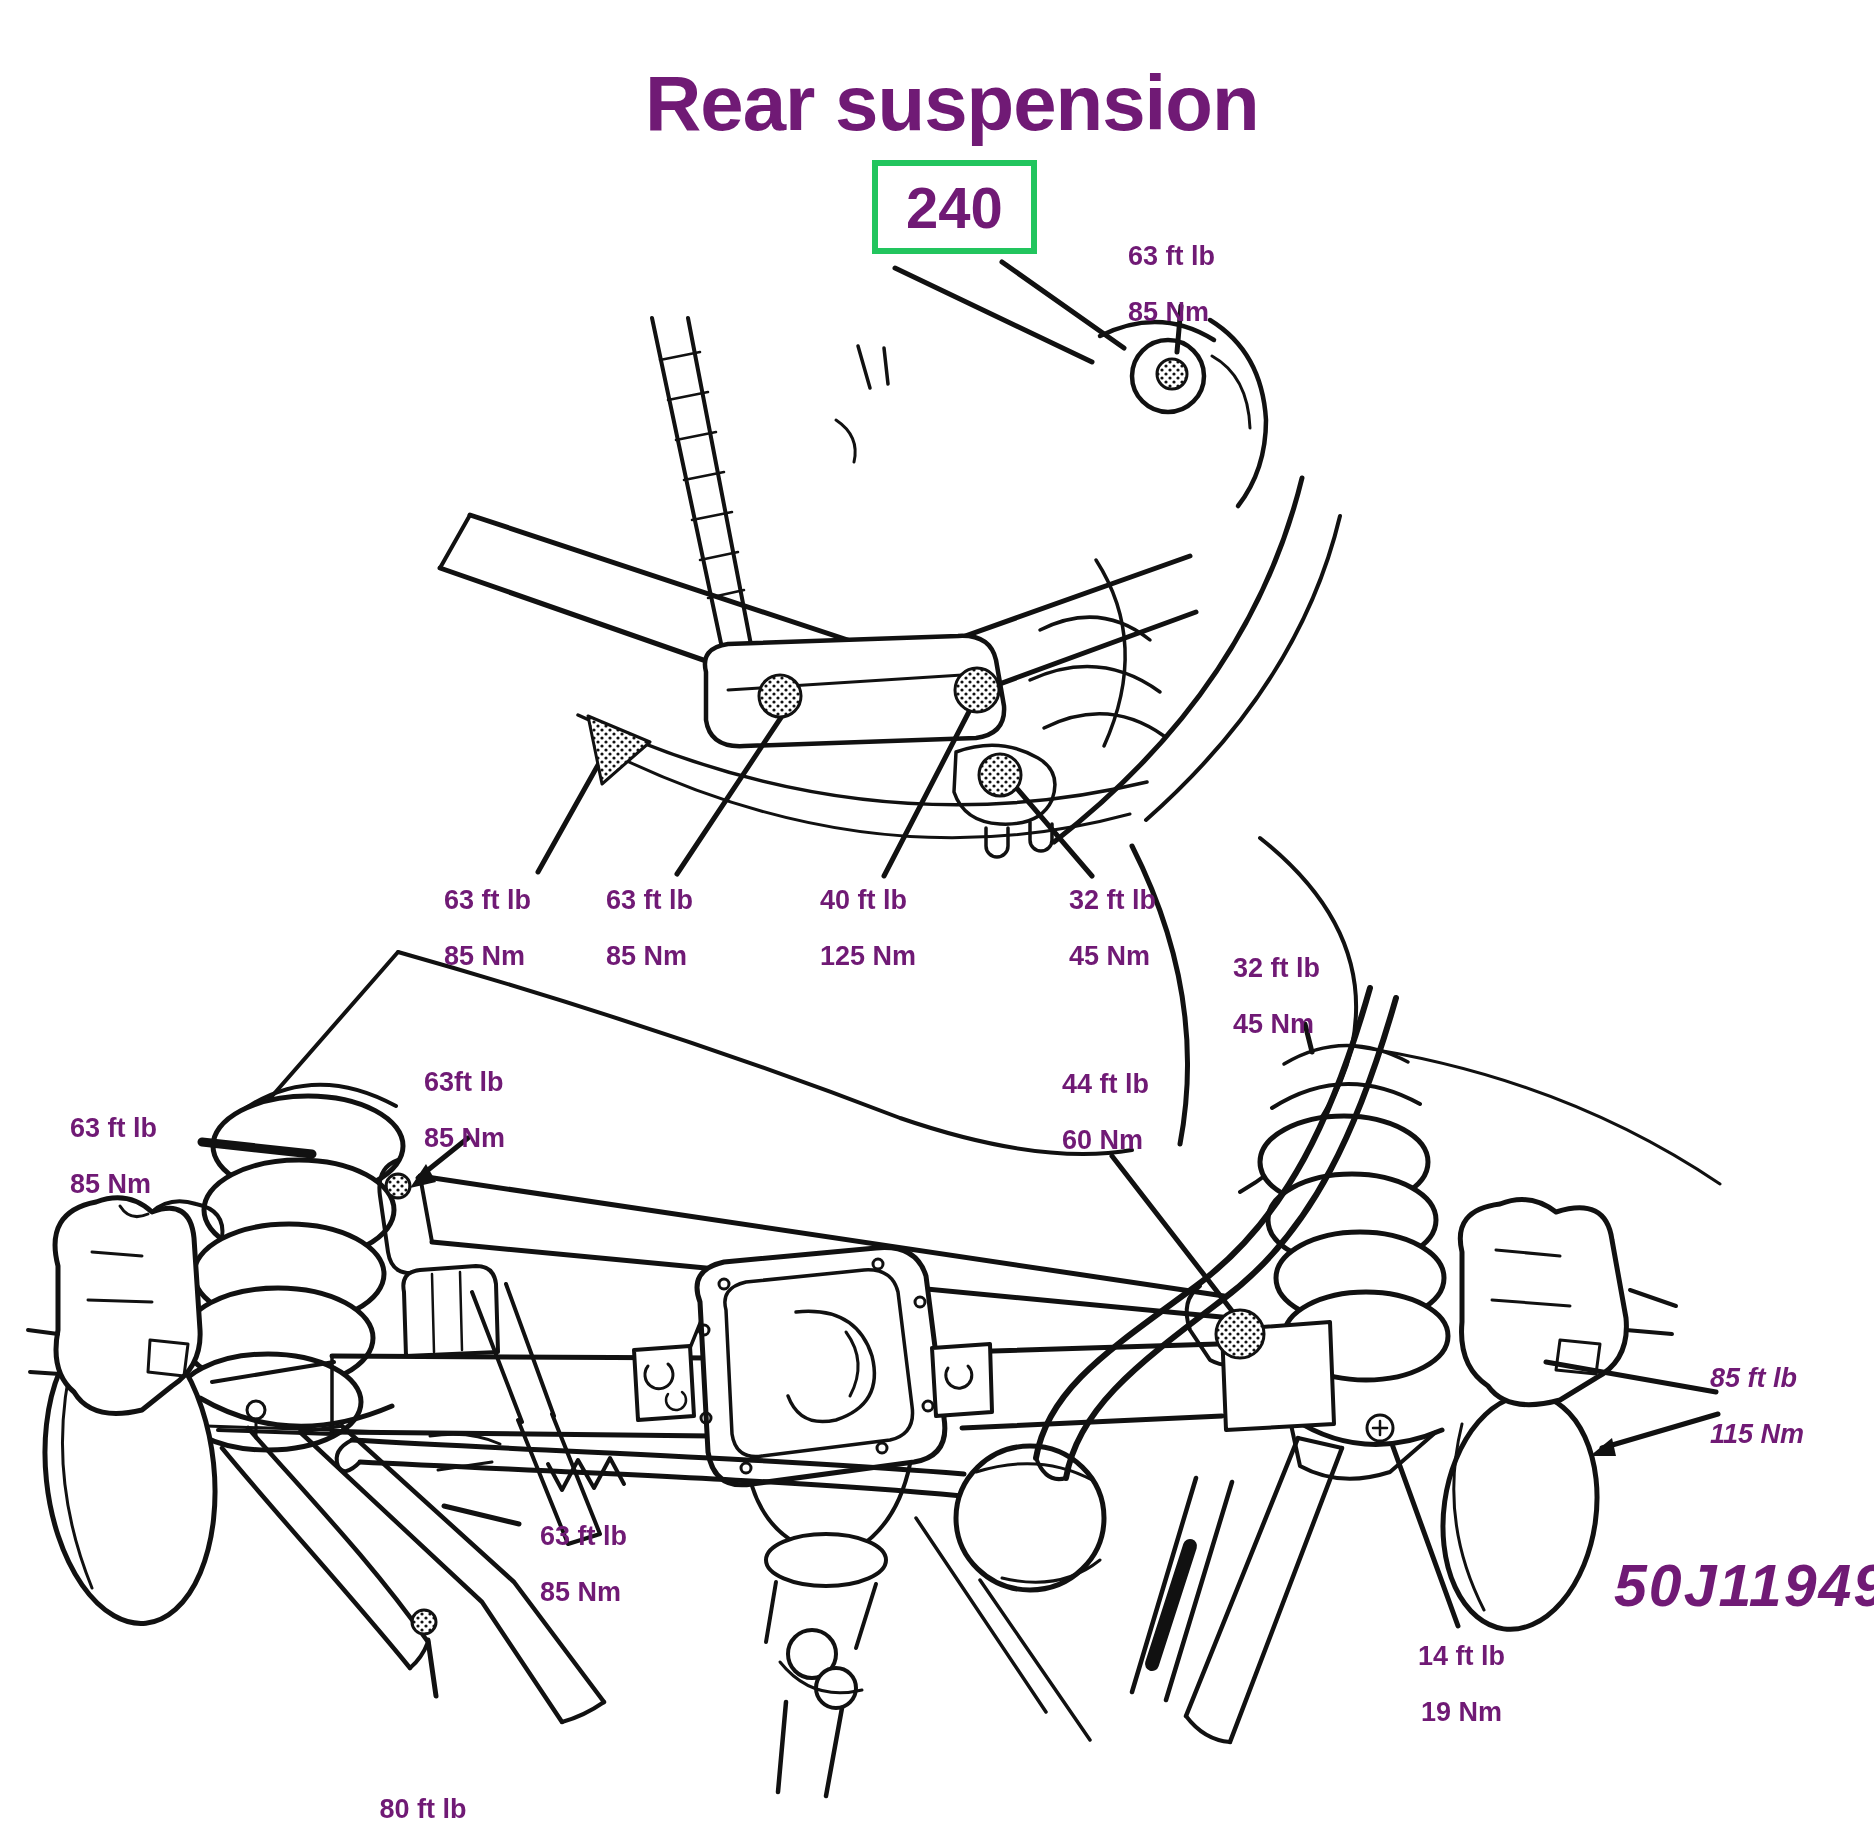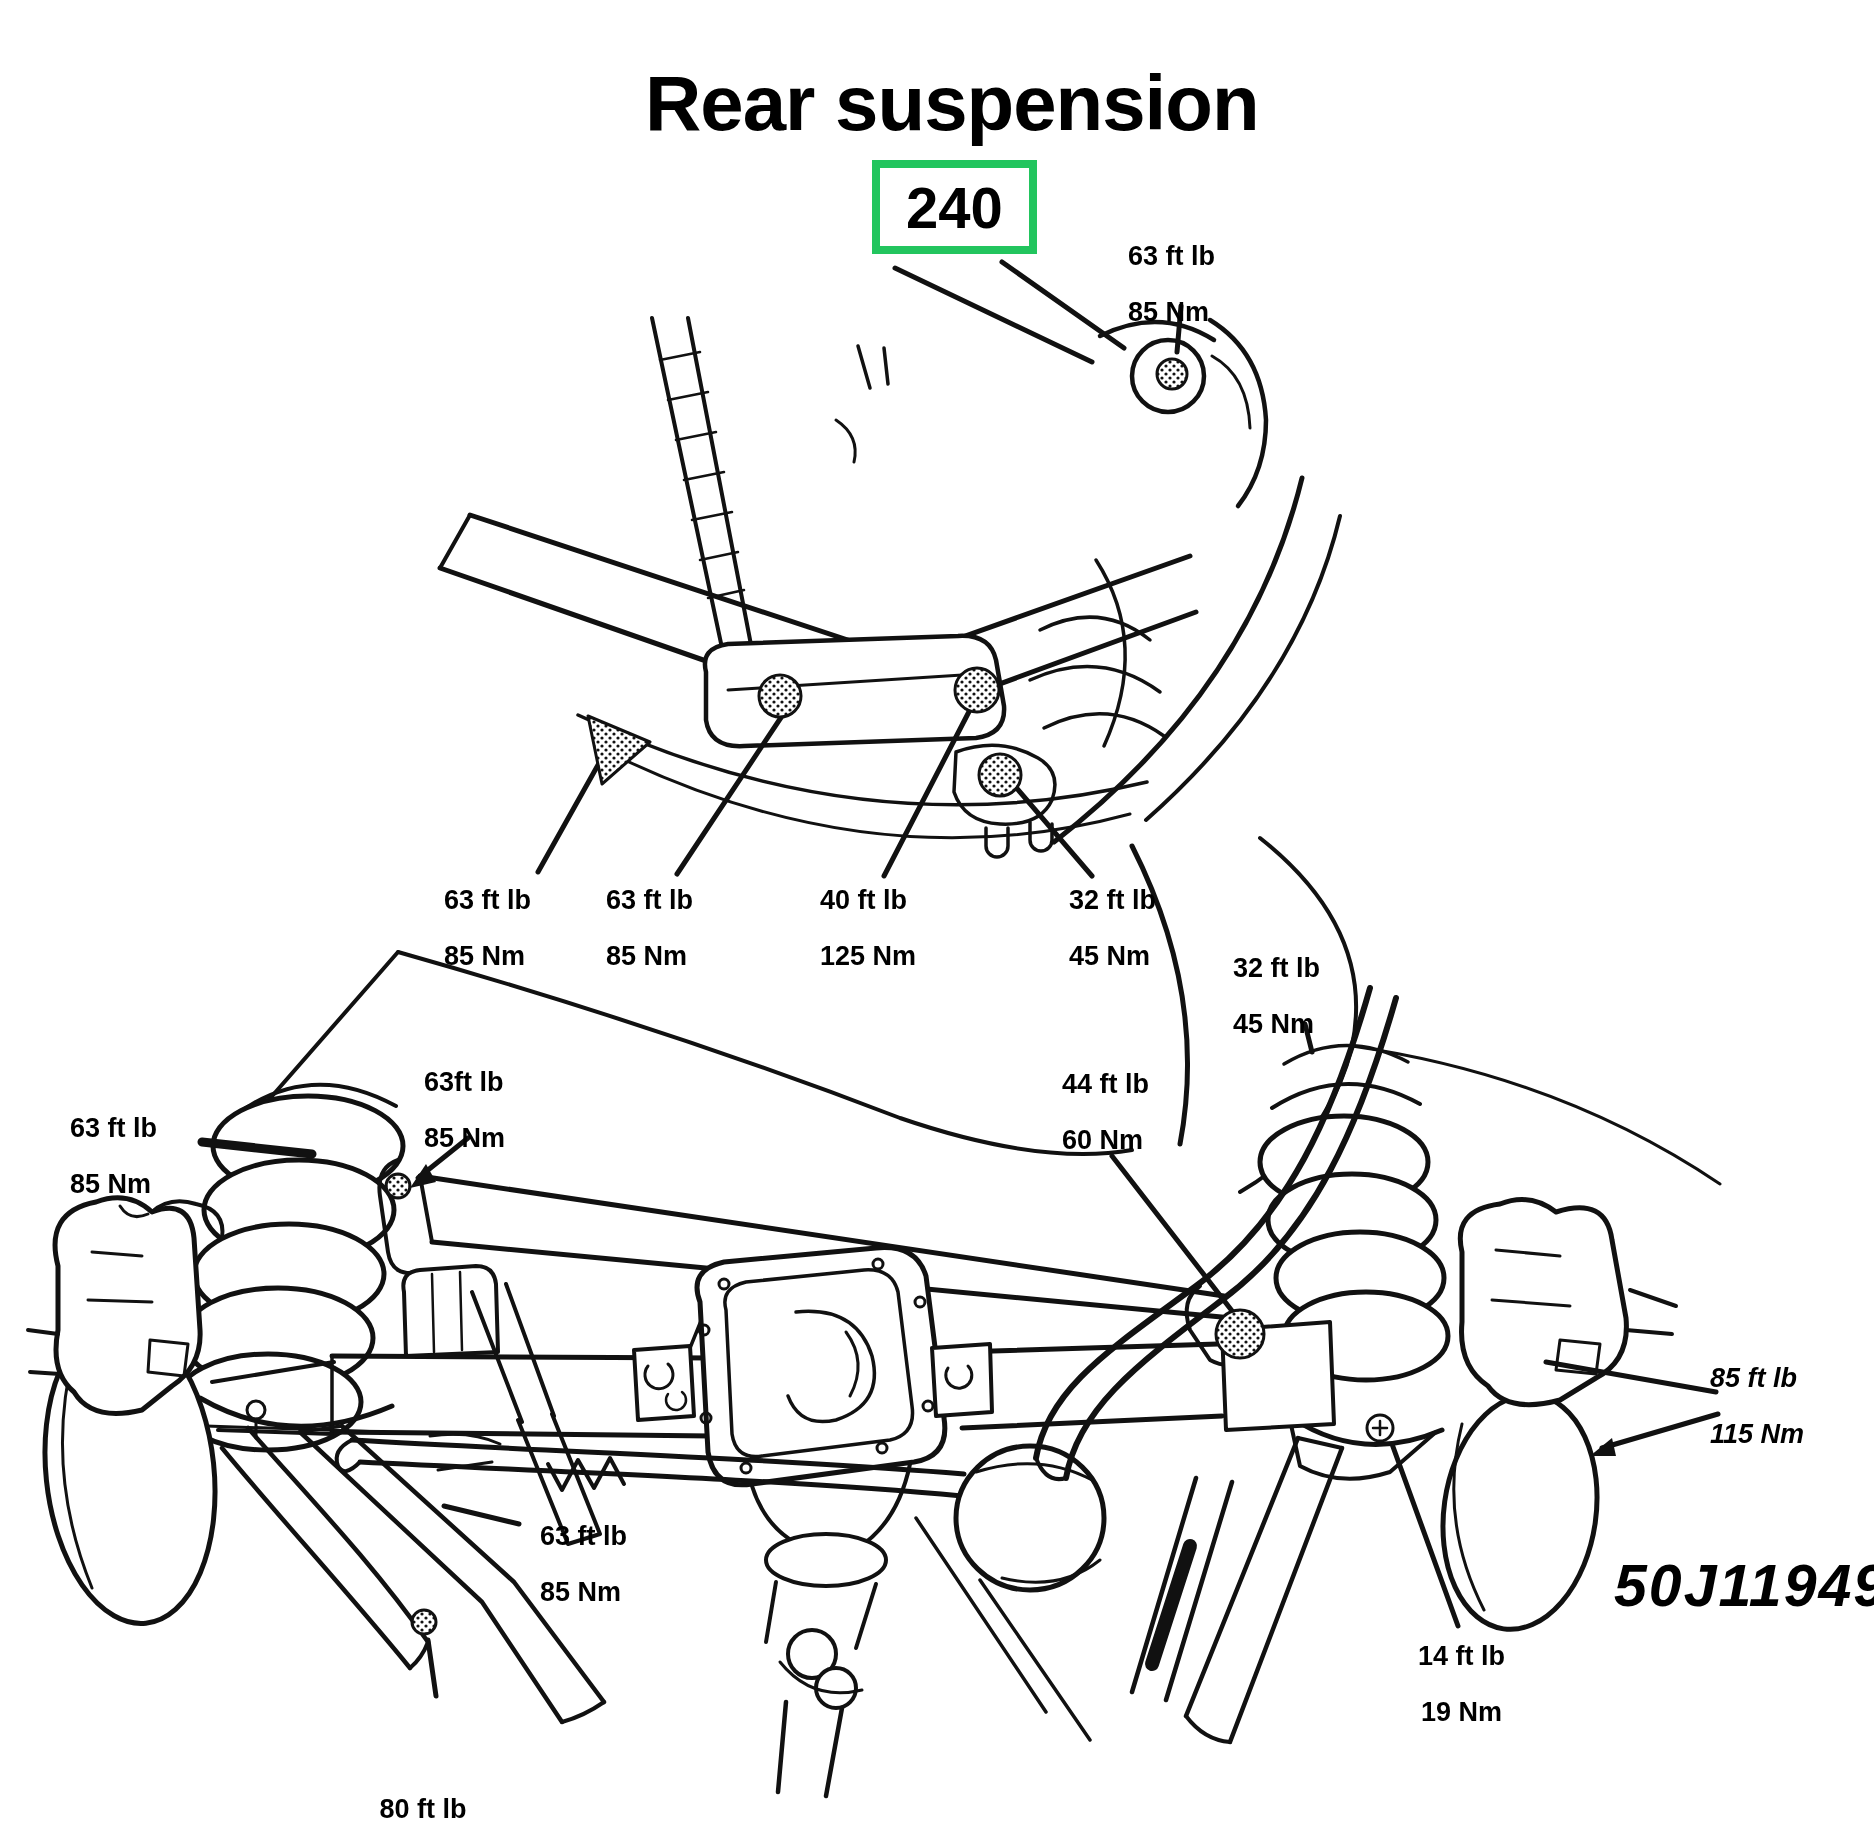"Rear suspension" .stage { color: #000000 -> #701a75 }
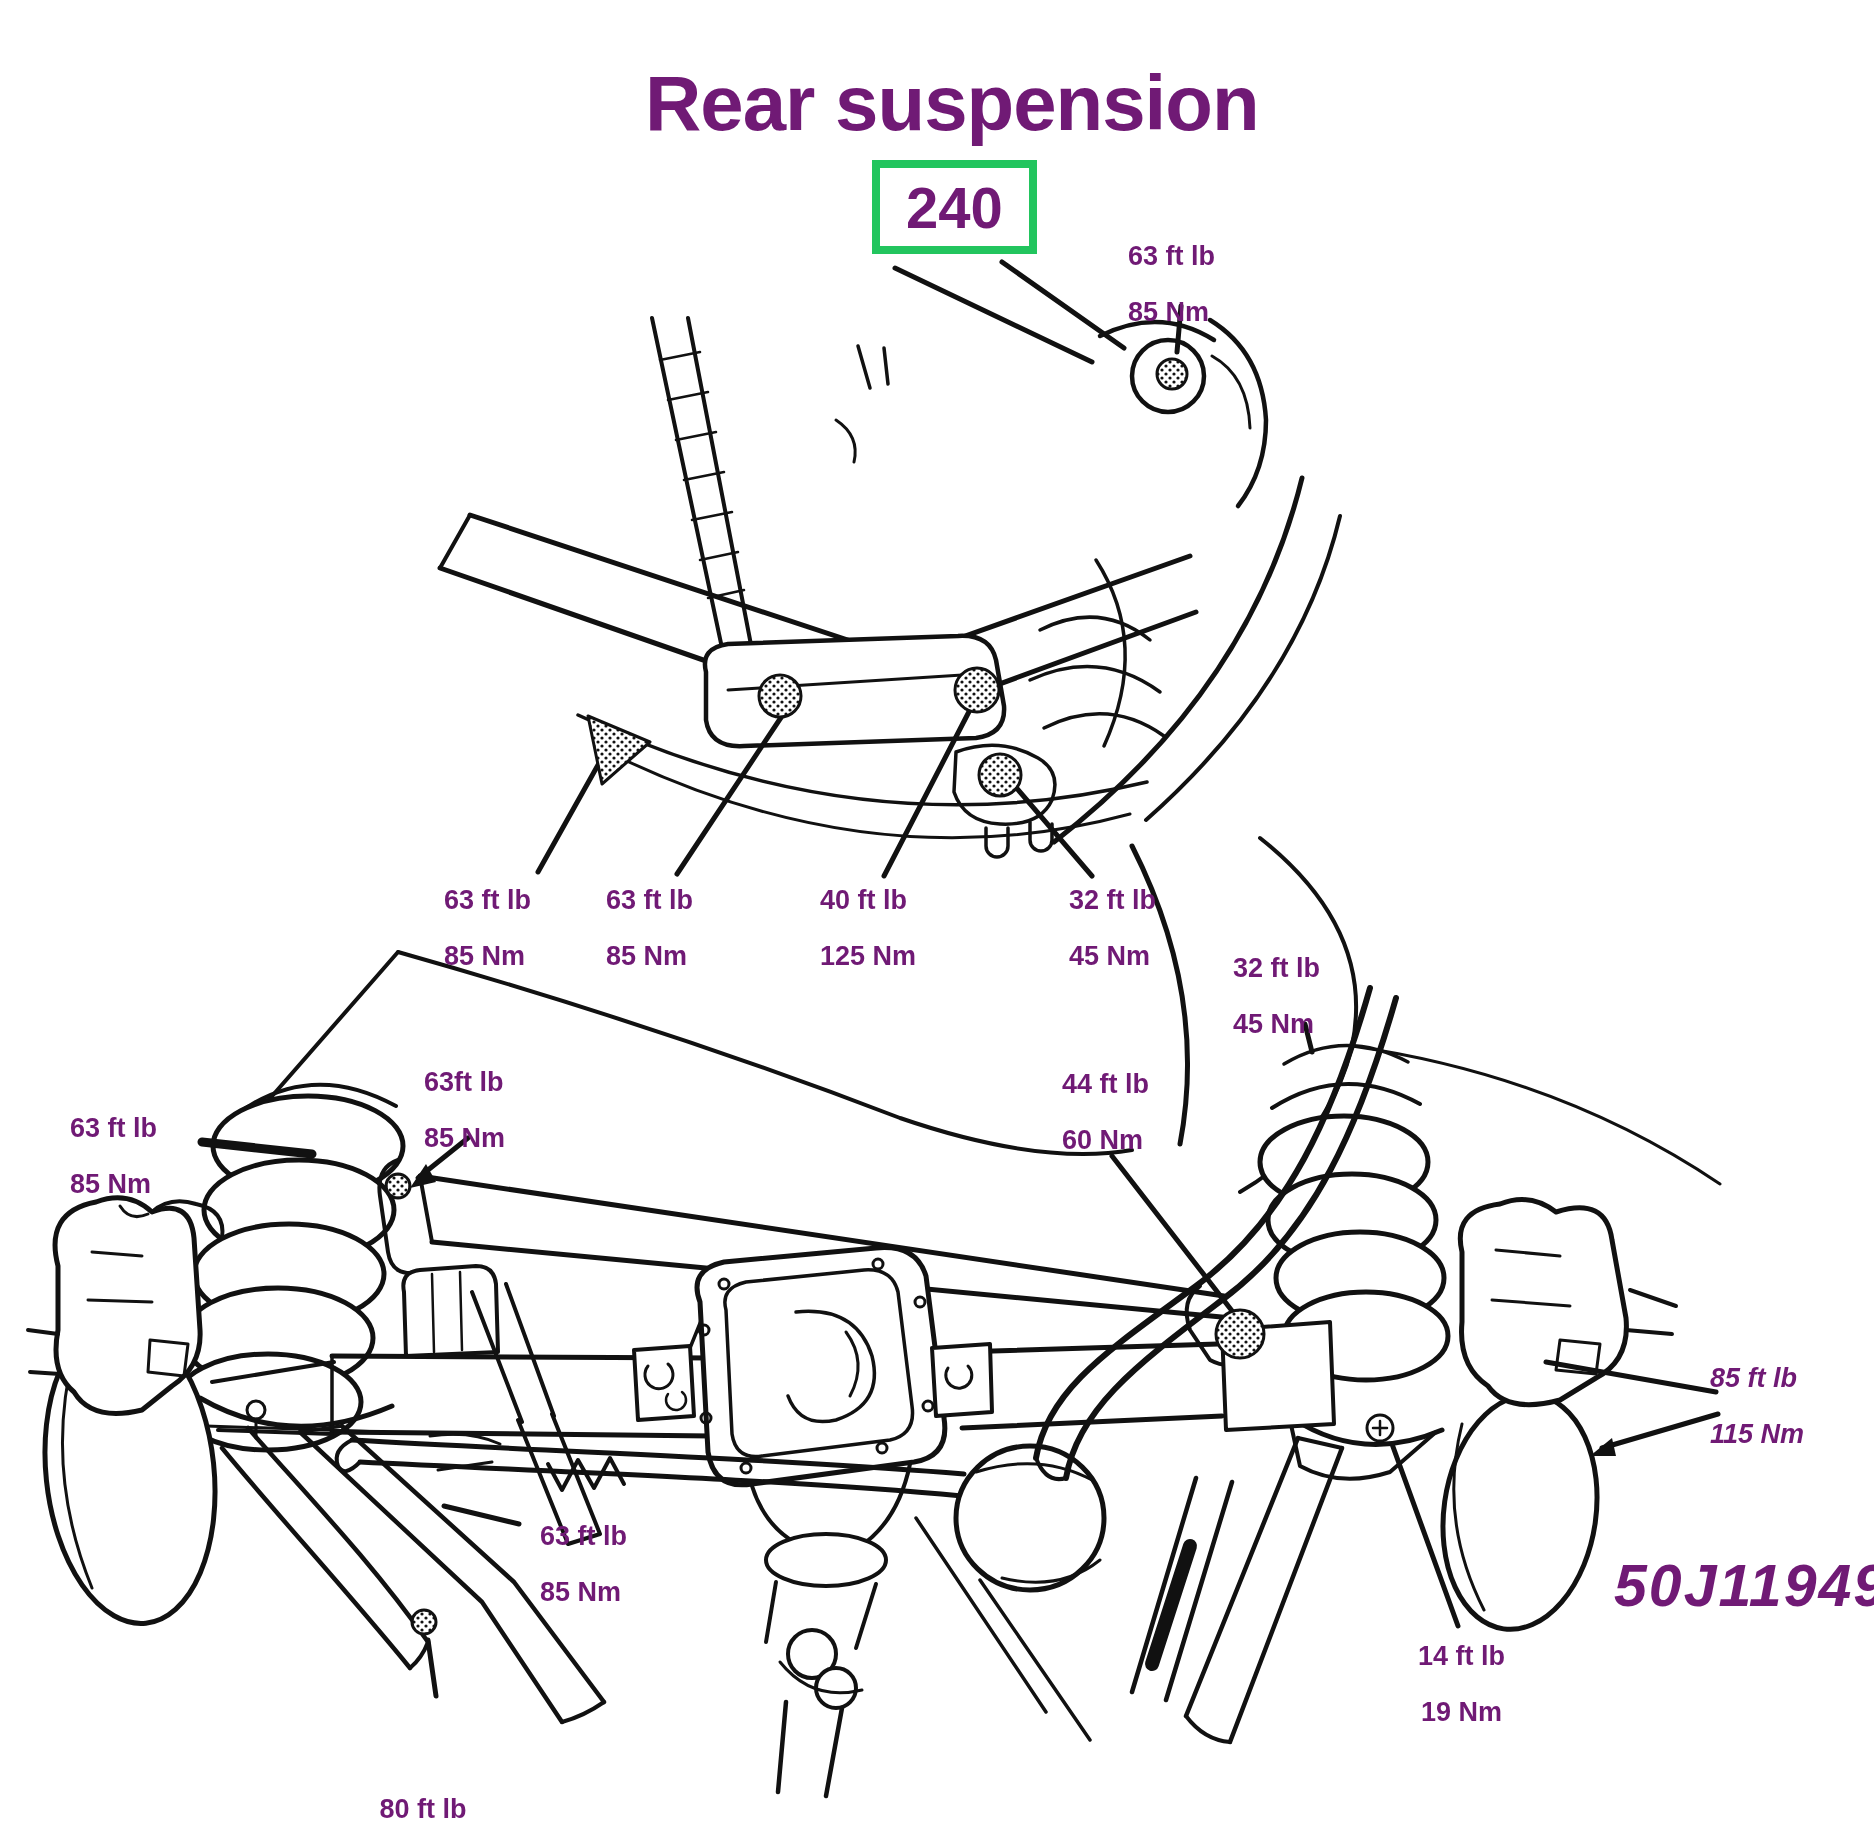"240" .model-badge { border: 8px solid #22c55e -> 6px solid #22c55e }
